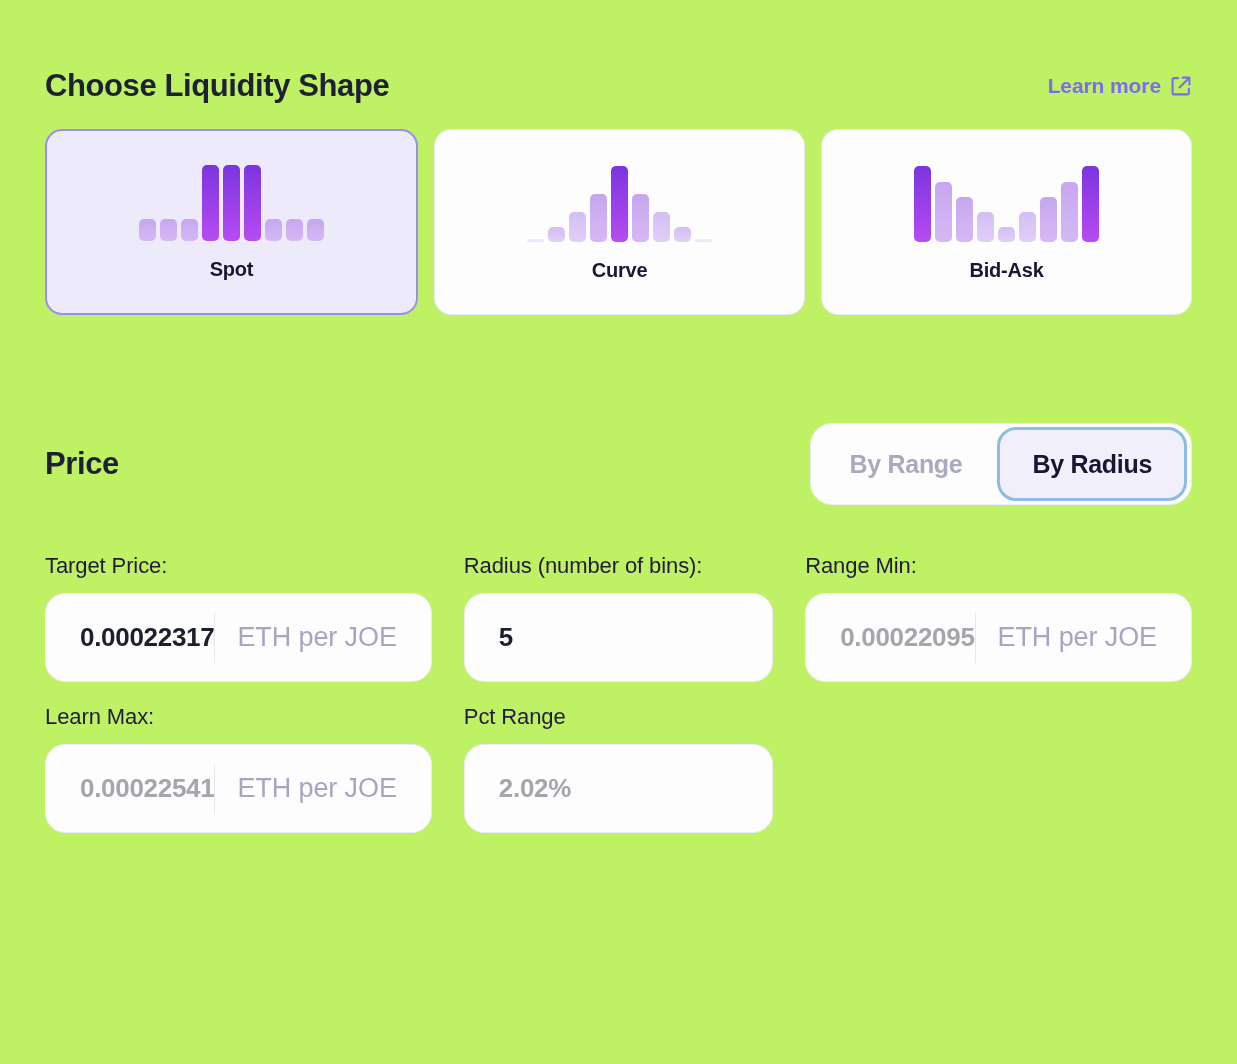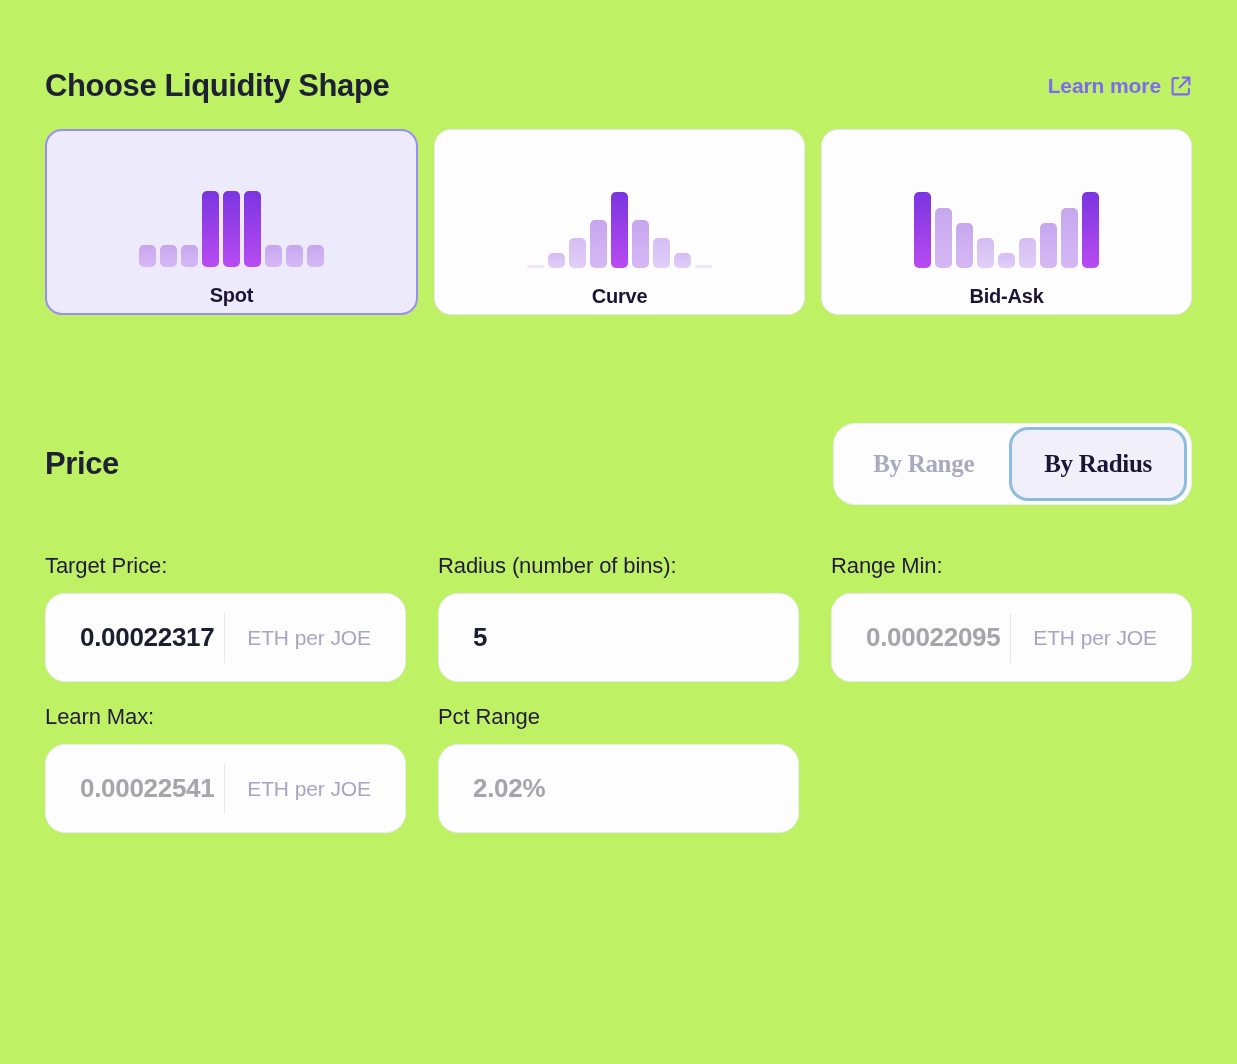"Spot" .shape-card { padding-bottom: 6px -> 32px }
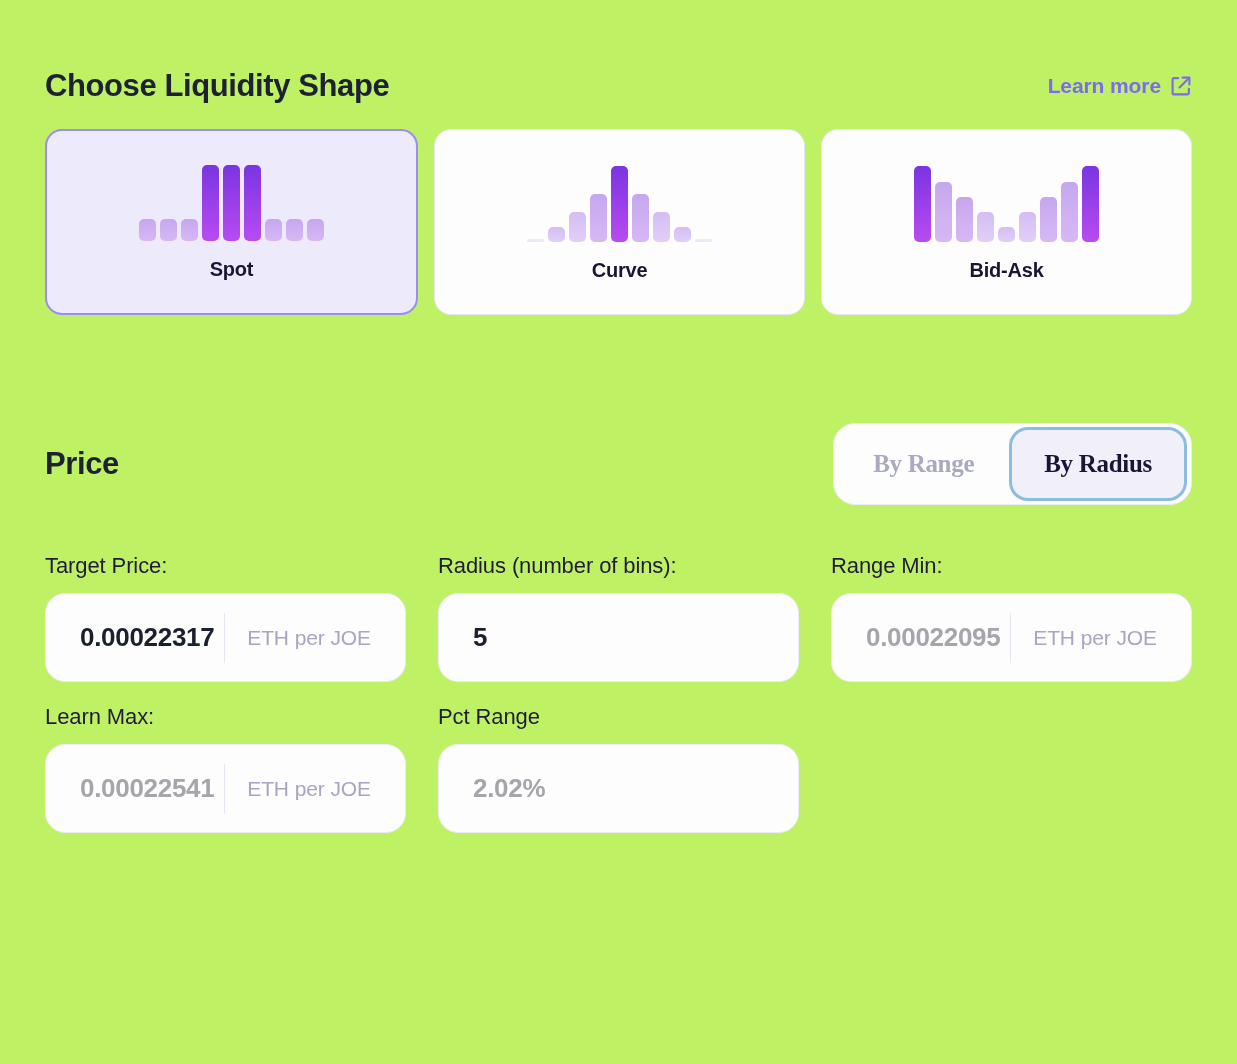"By Range" .toggle-btn { font-family: Liberation Serif, serif -> none }
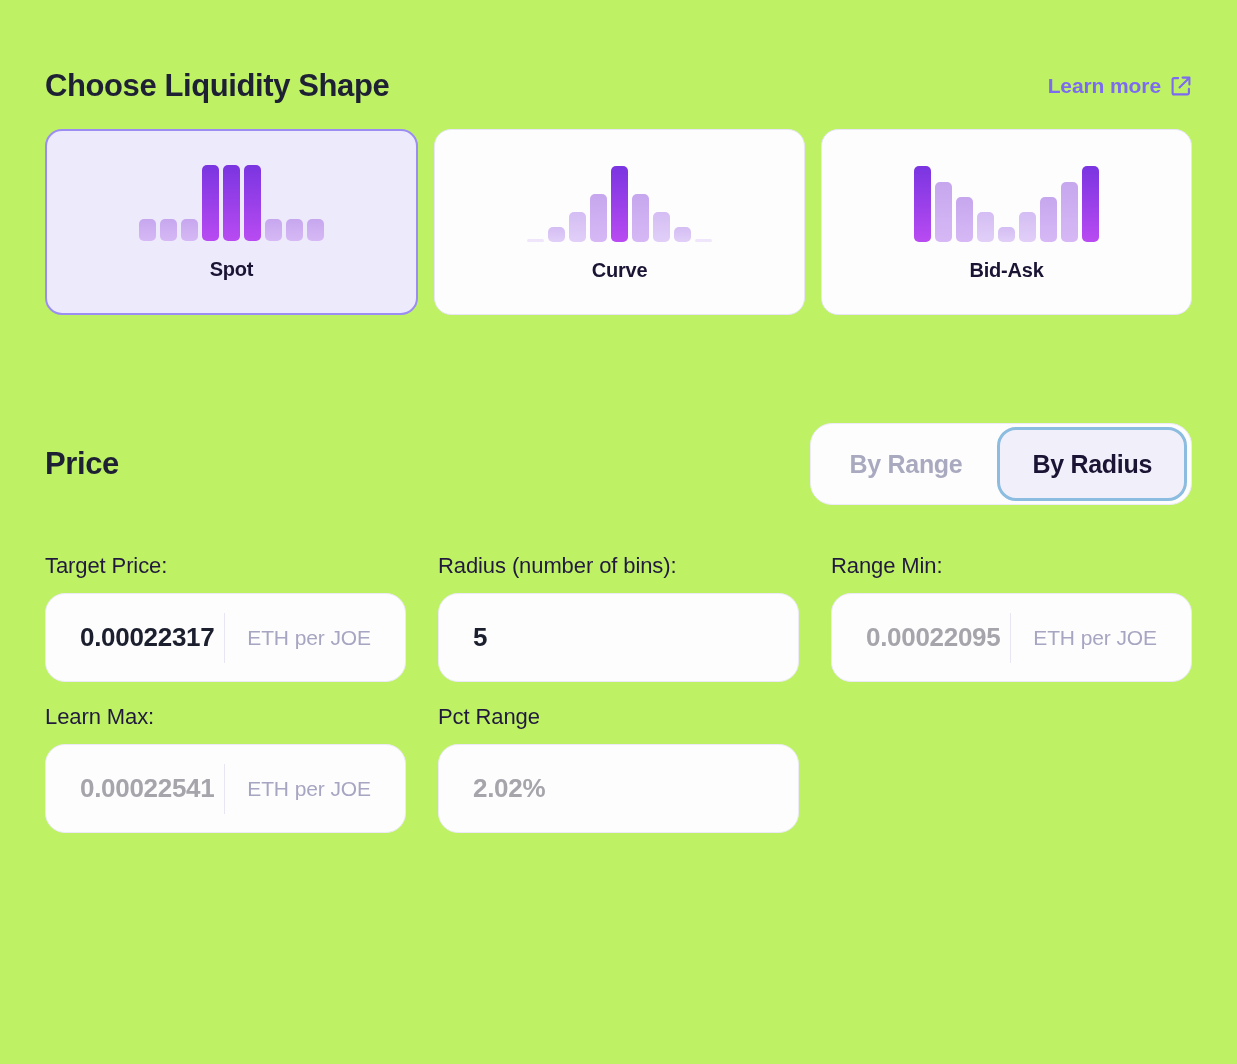"ETH per JOE" .unit-text { font-size: 21px -> 27px }
